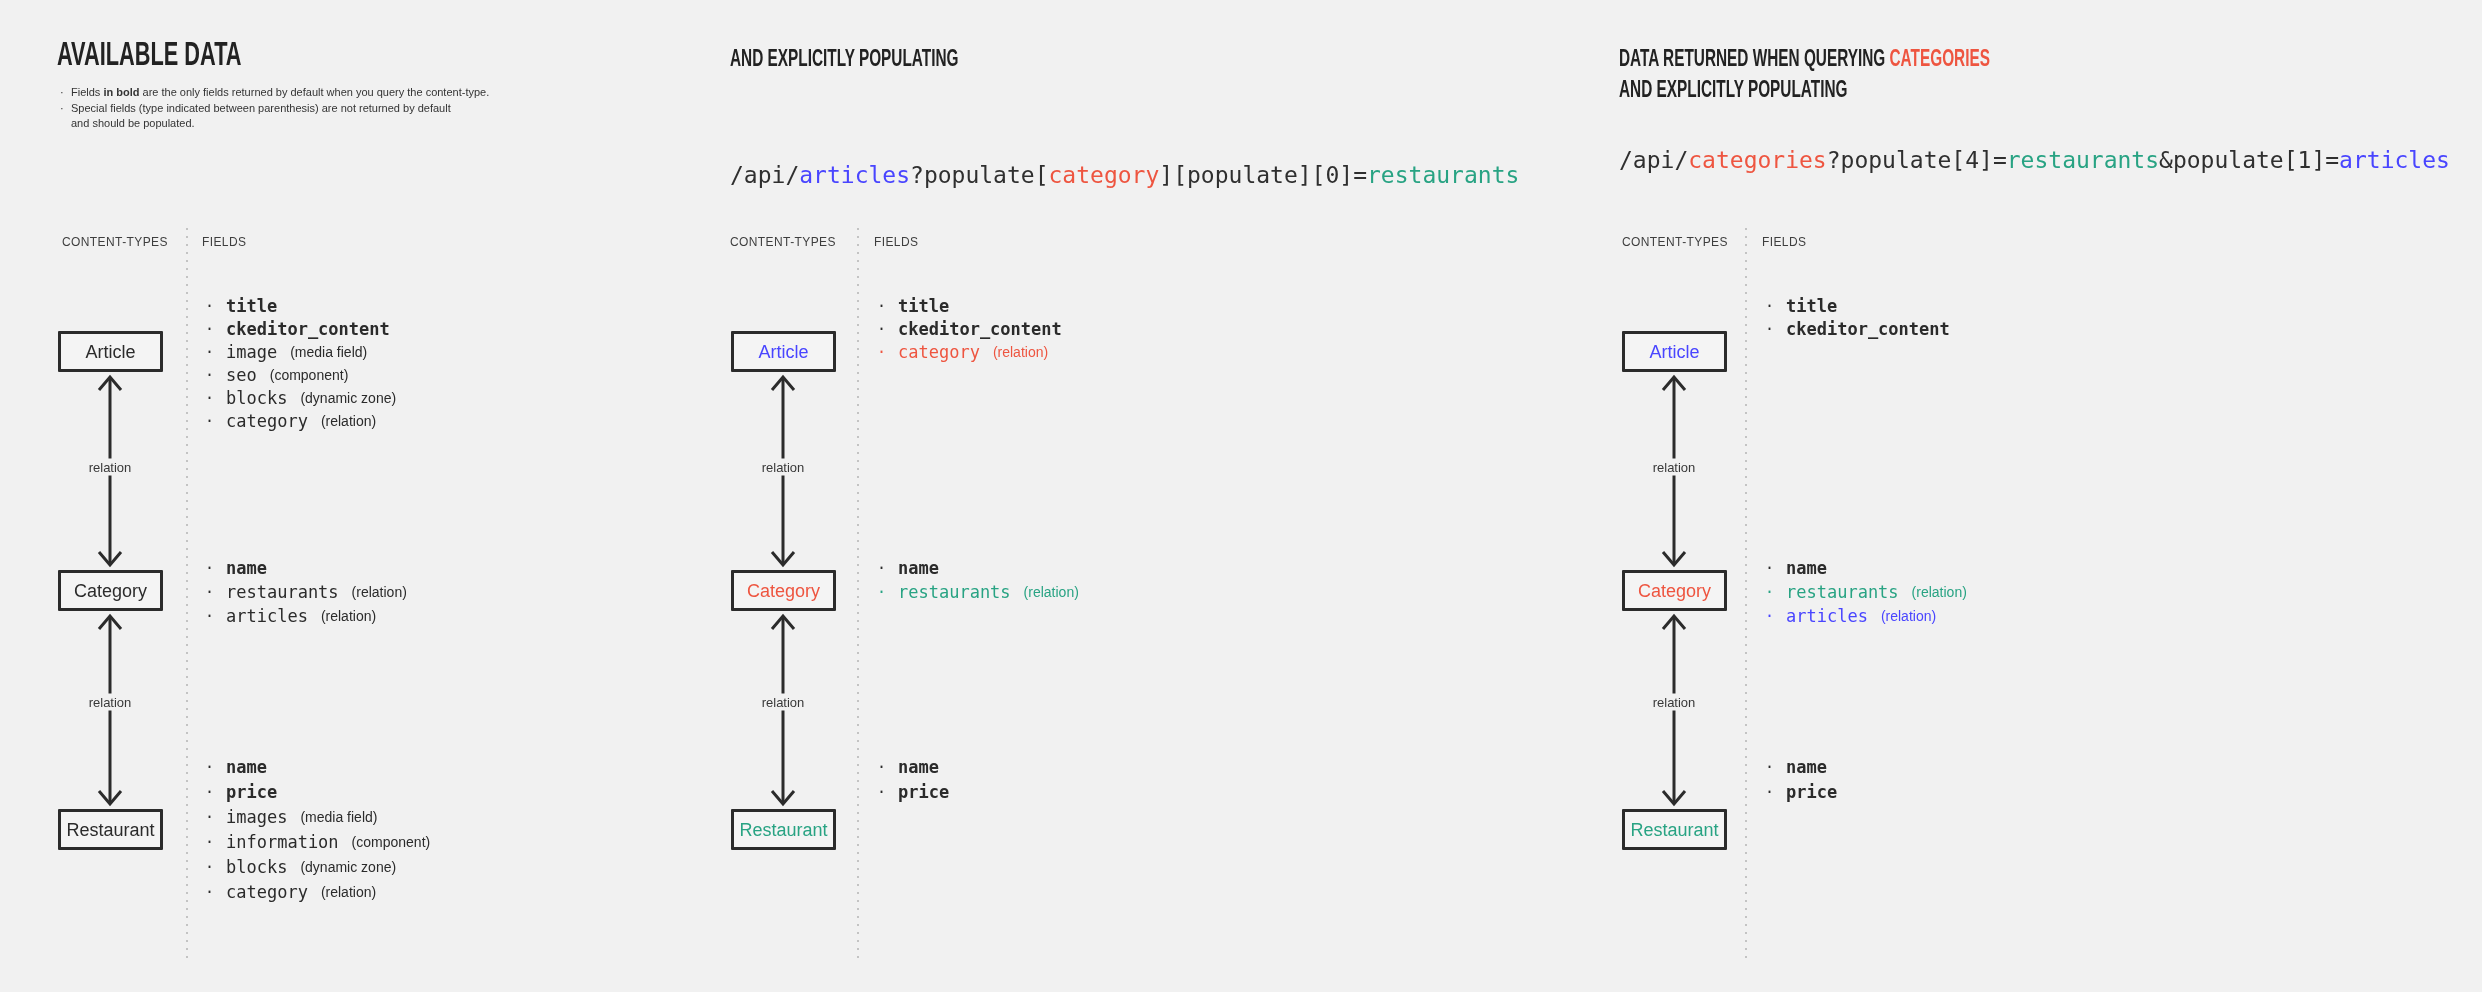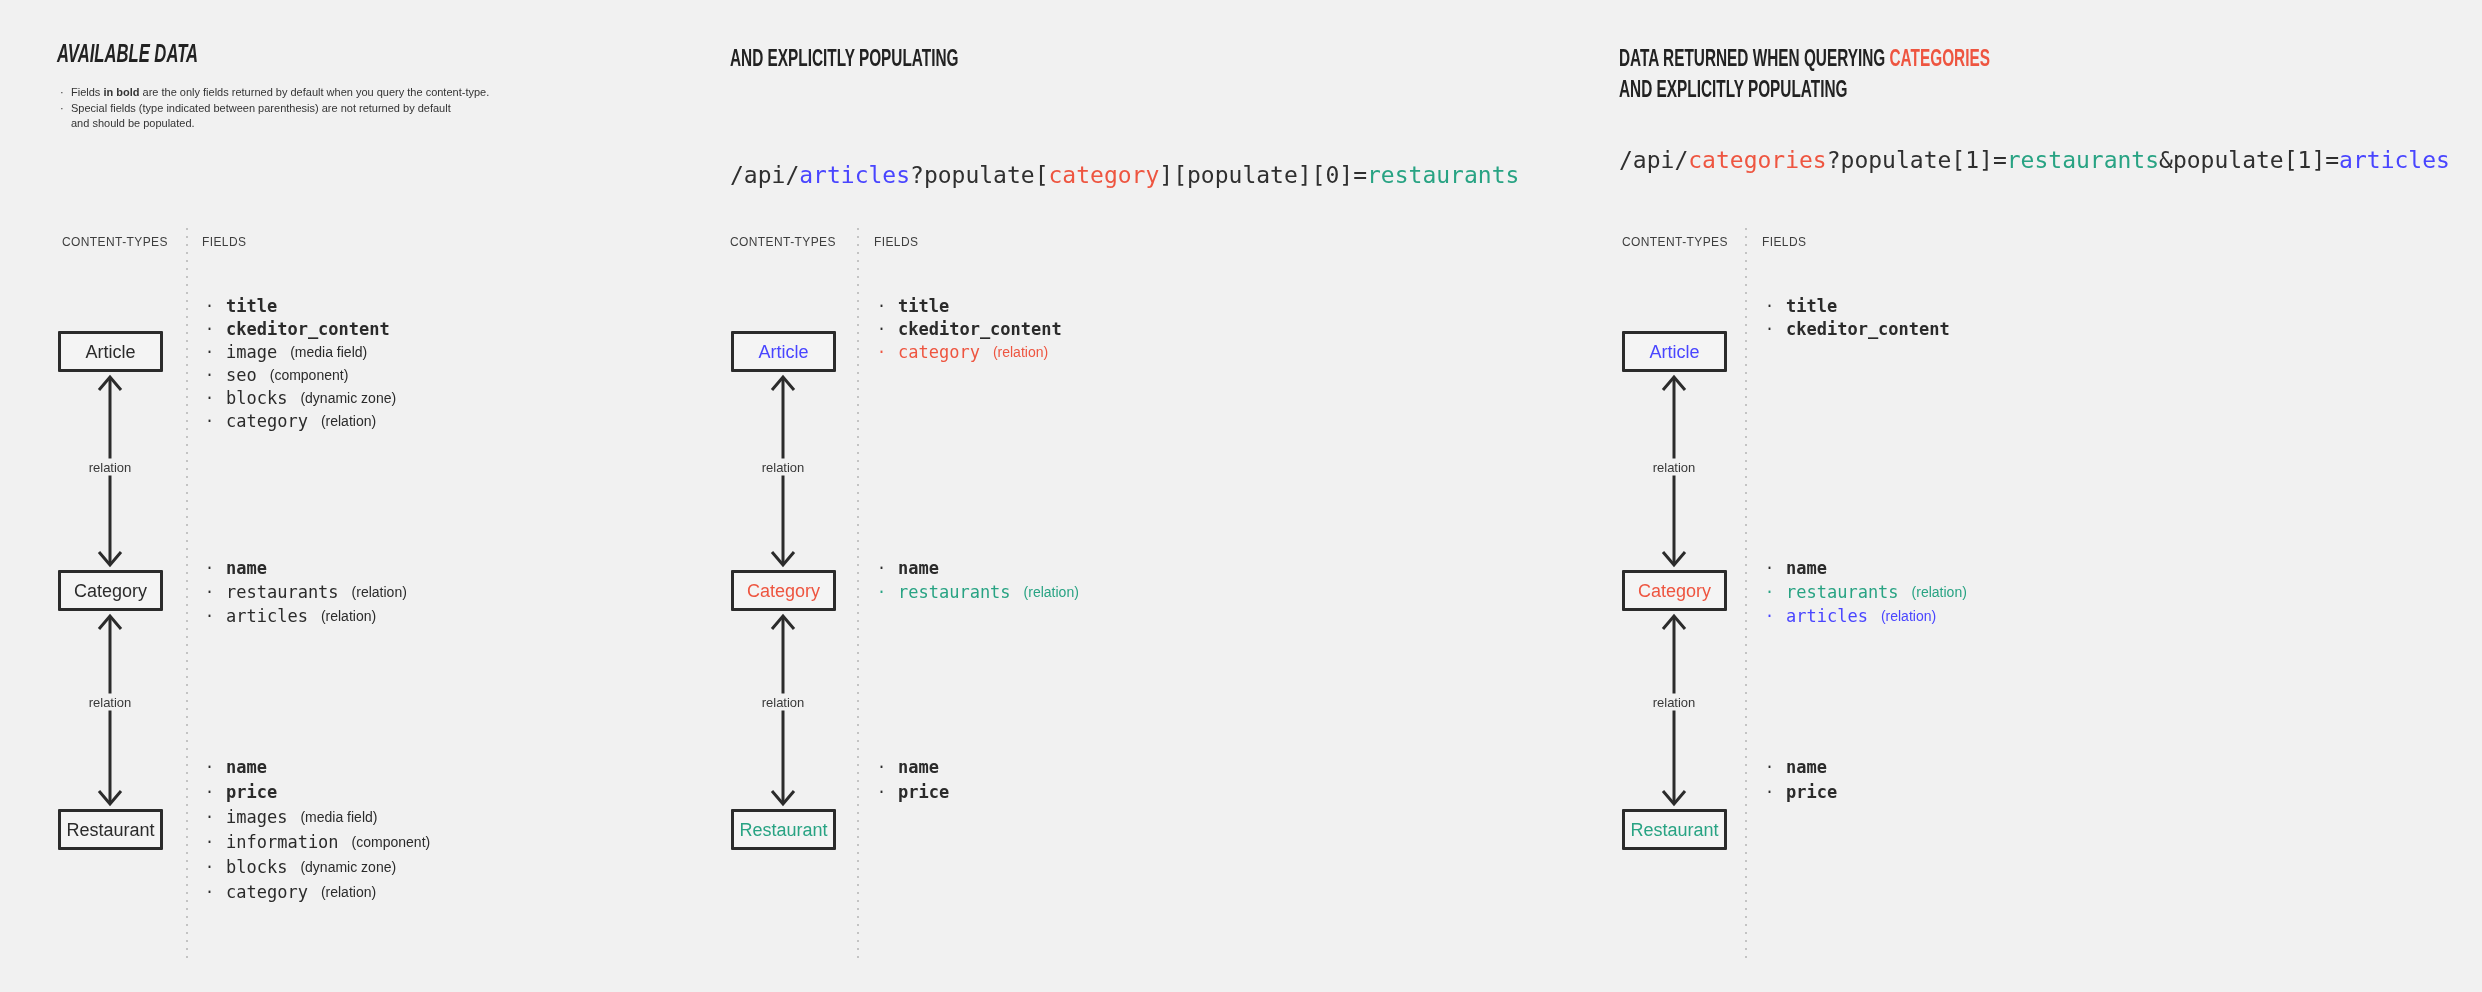"AVAILABLE DATA" .hd.t1 { font-size: 26px -> 34px; font-style: italic -> none }
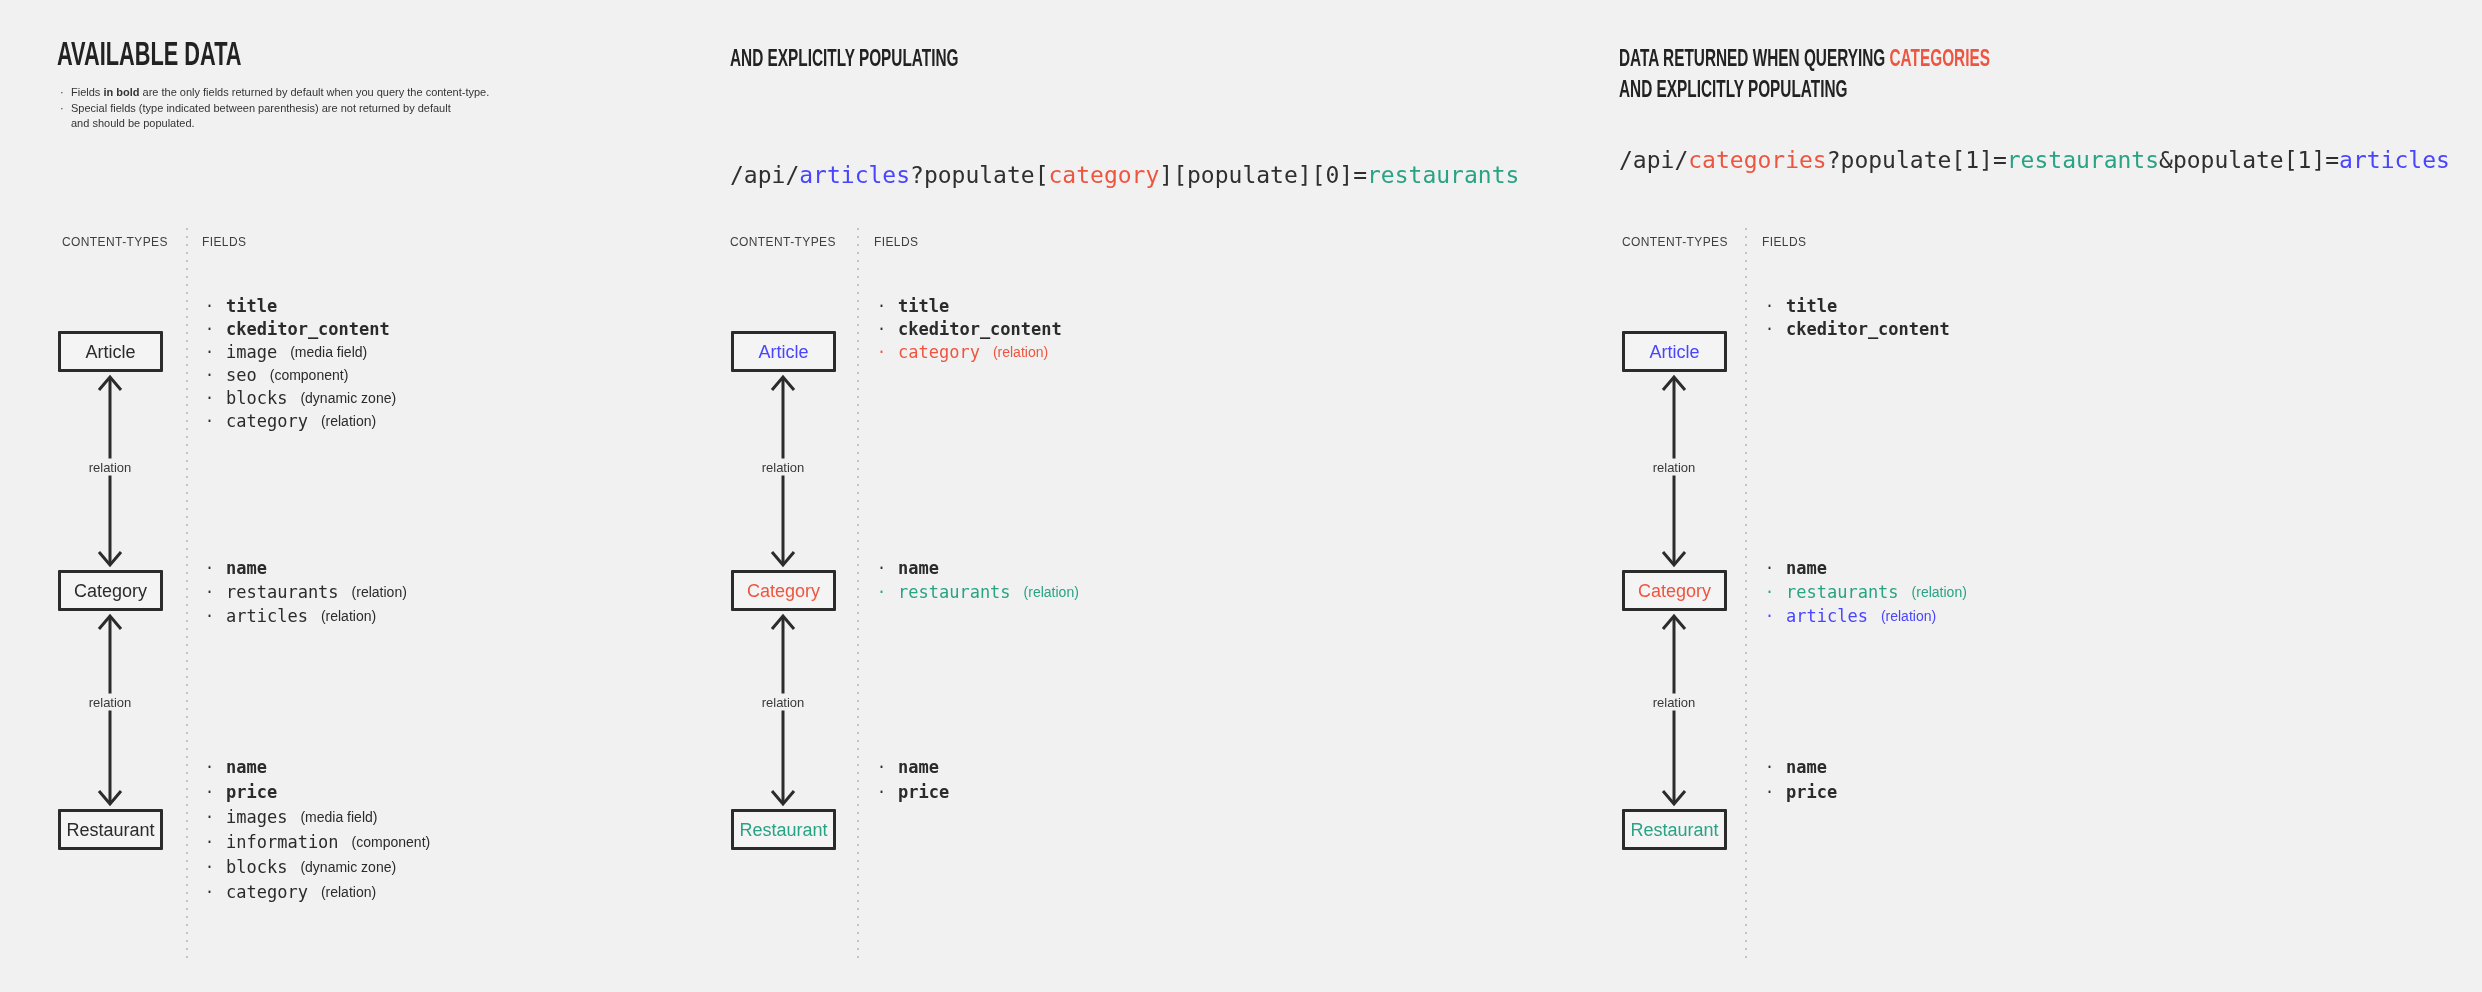"?populate[1]=" span { text: 1 -> 4 }
